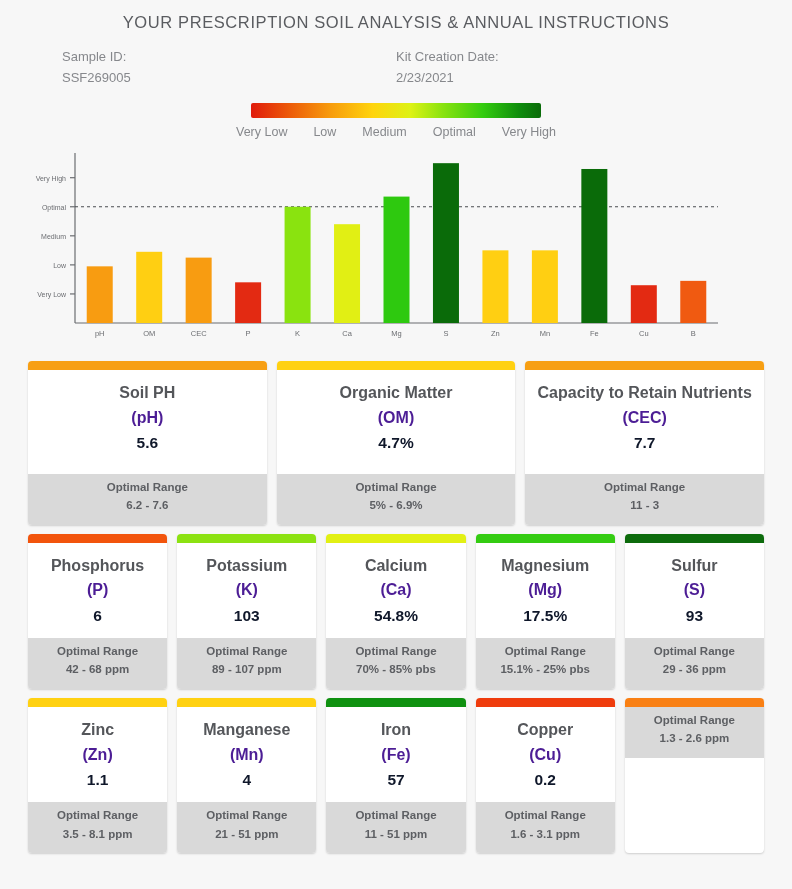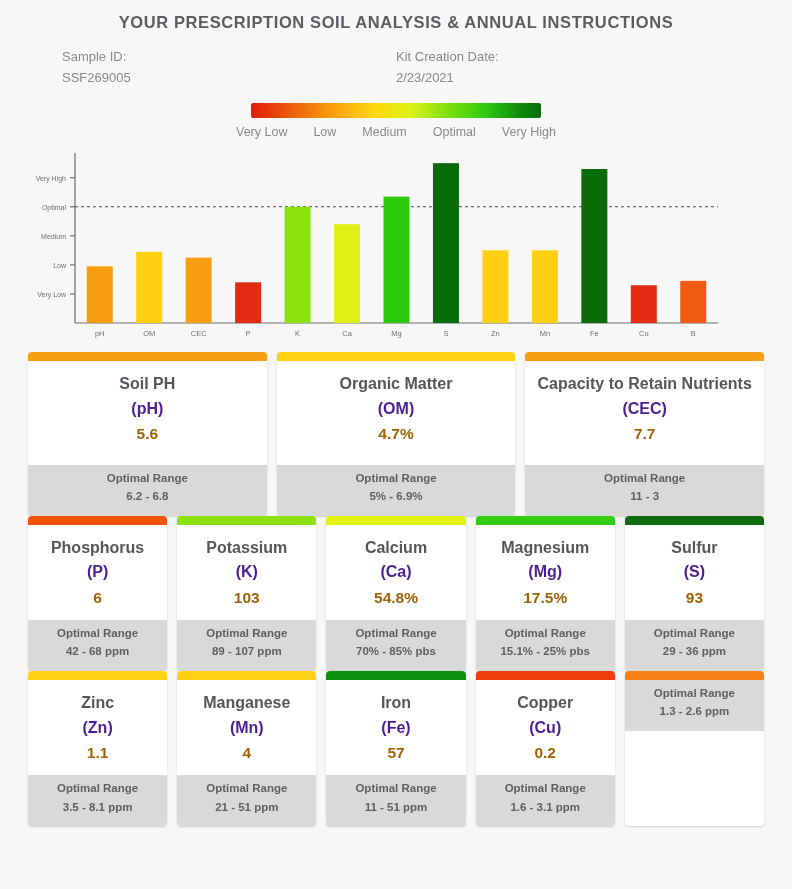"YOUR PRESCRIPTION SOIL ANALYSIS &" .report-title { font-weight: 700 -> 400 }
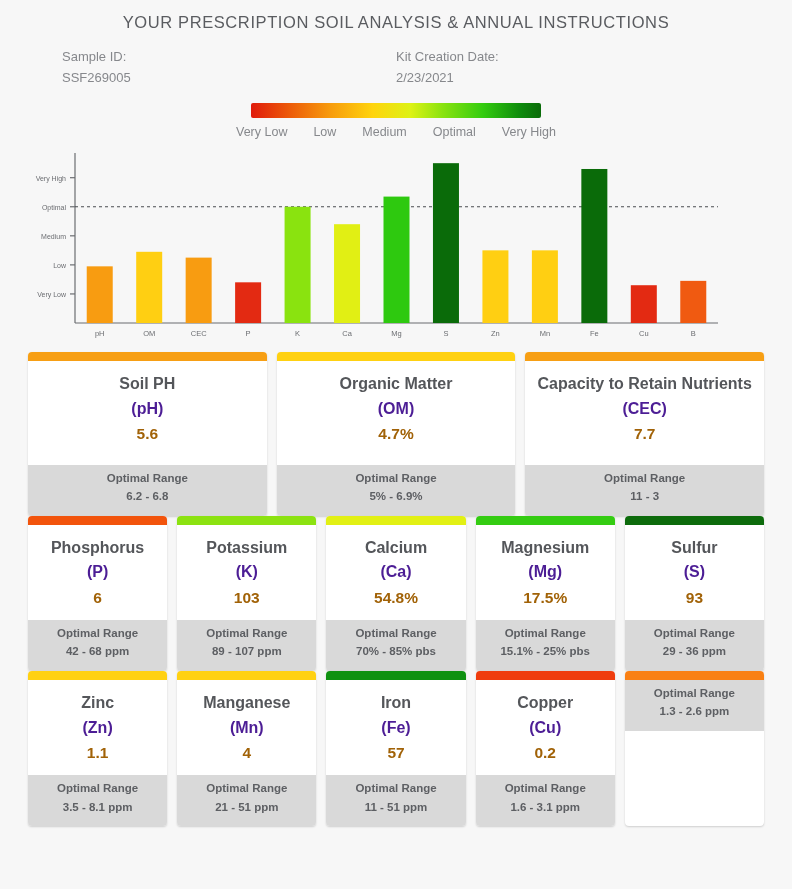"Soil PH" .card-row { margin-top: none -> 9px }
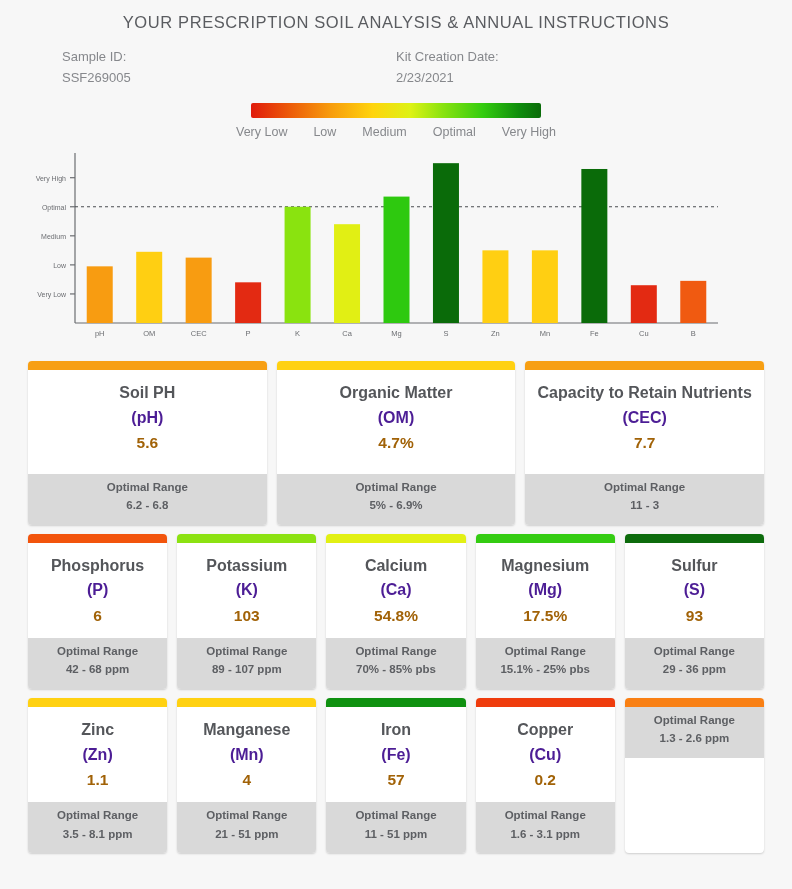"5.6" .card-value { color: #a16207 -> #0f172a }
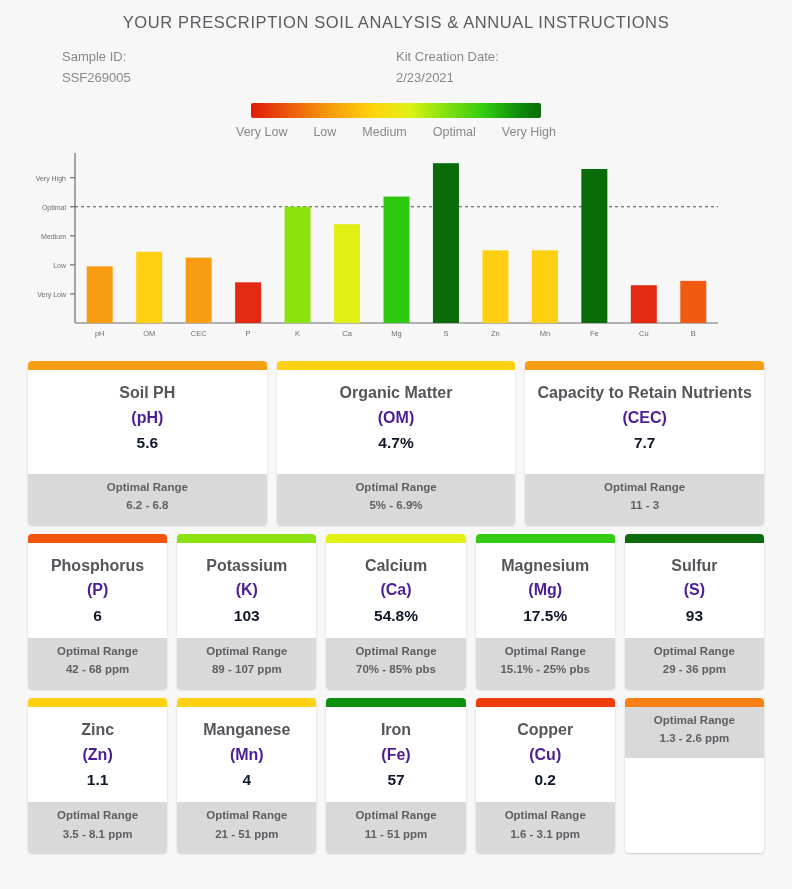"6.2 - 6.8" span.footer-range { text: 6.8 -> 7.6 }
